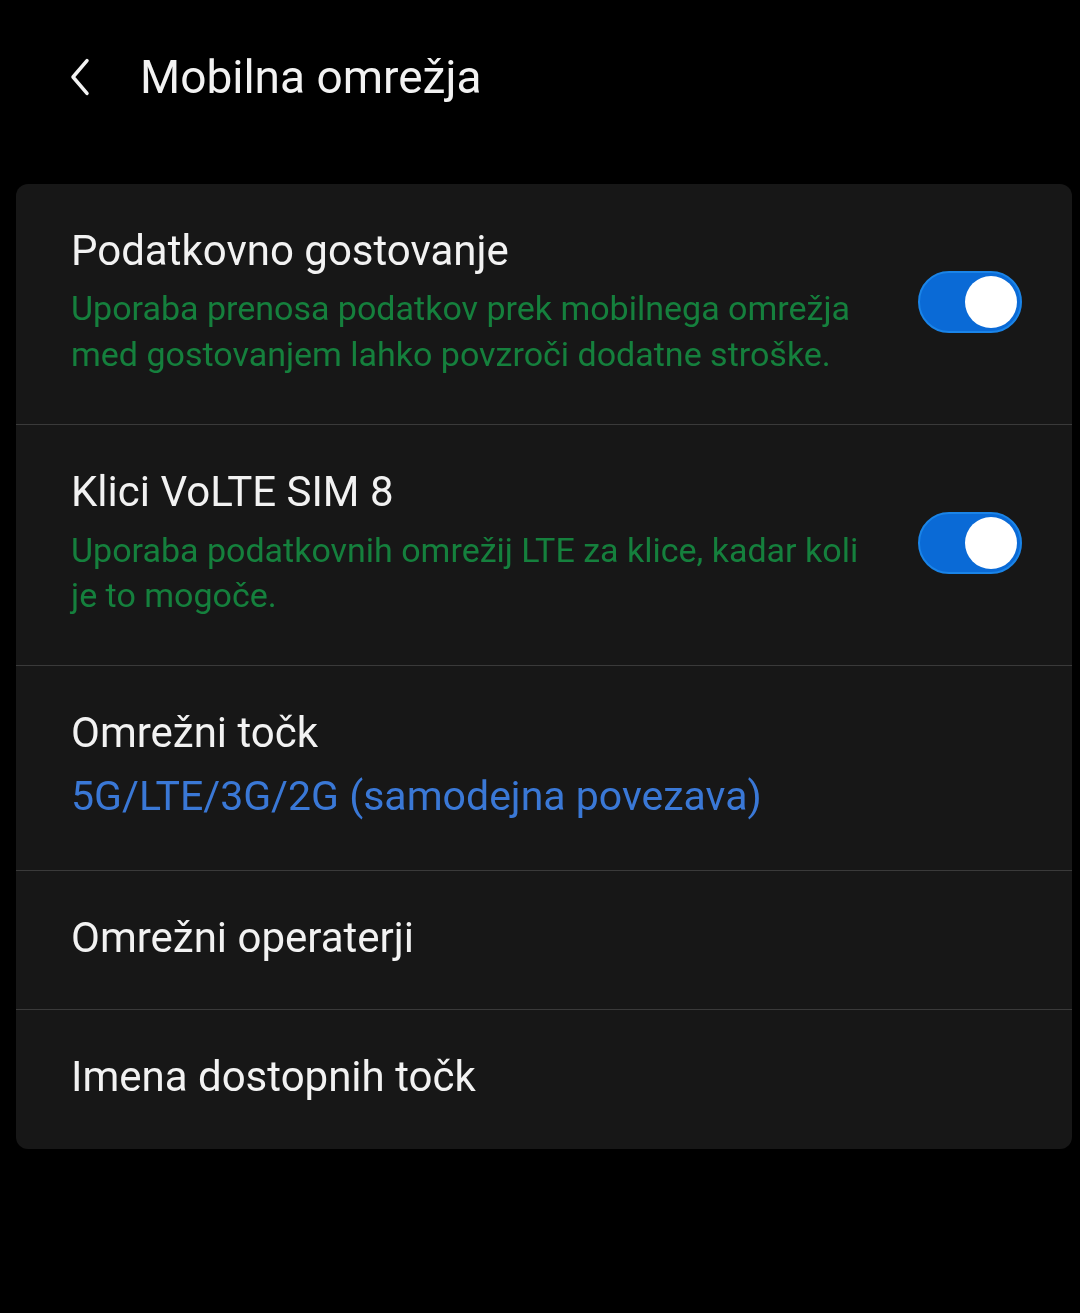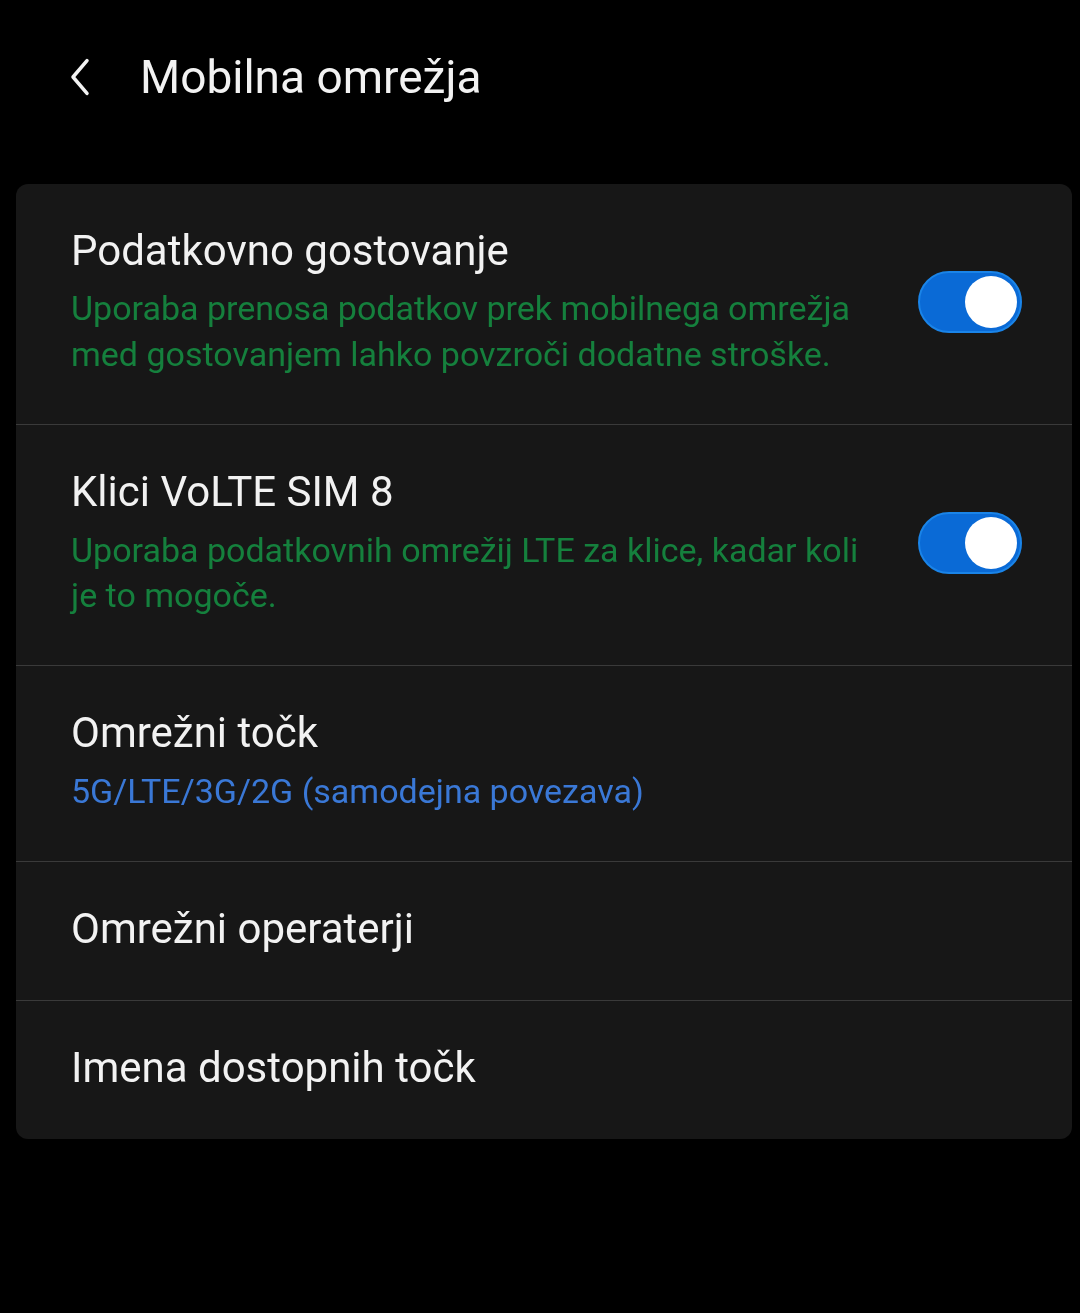"5G/LTE/3G/2G (samodejna povezava)" .setting-subtitle-accent { font-size: 34px -> 41px }
